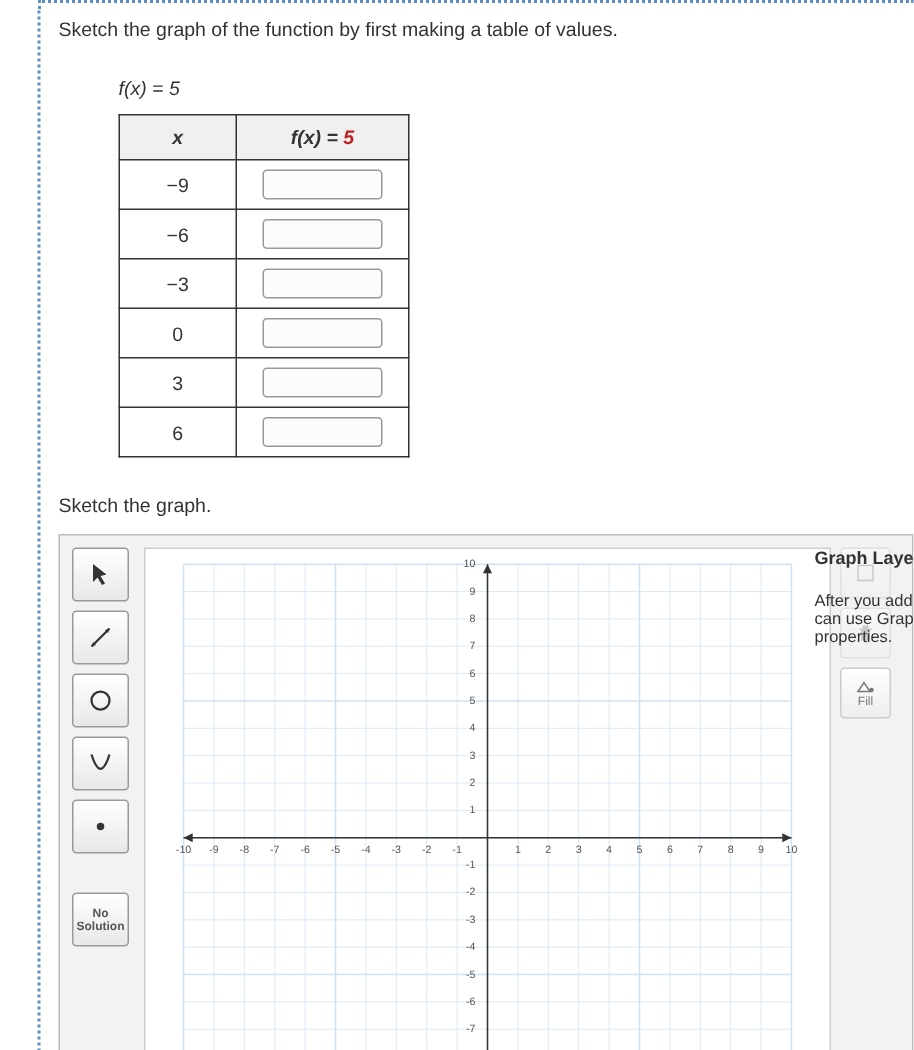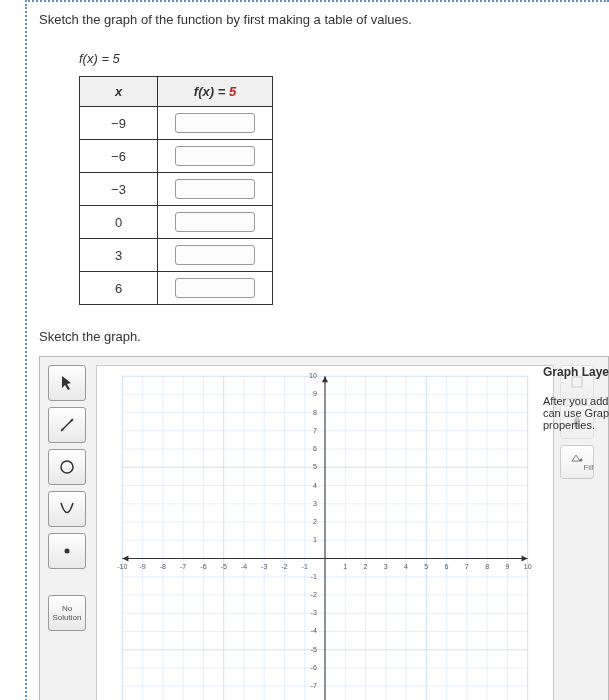"Fill" span { padding-left: 23px -> none }
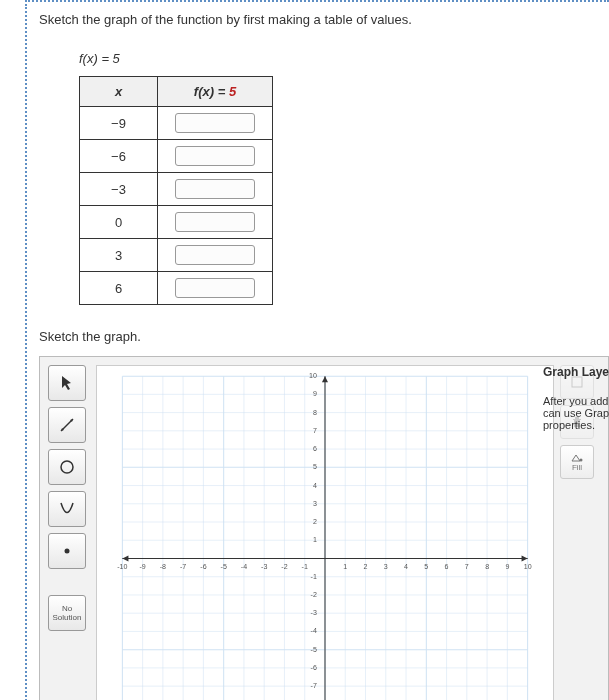"No" .nosol { font-weight: none -> bold }
